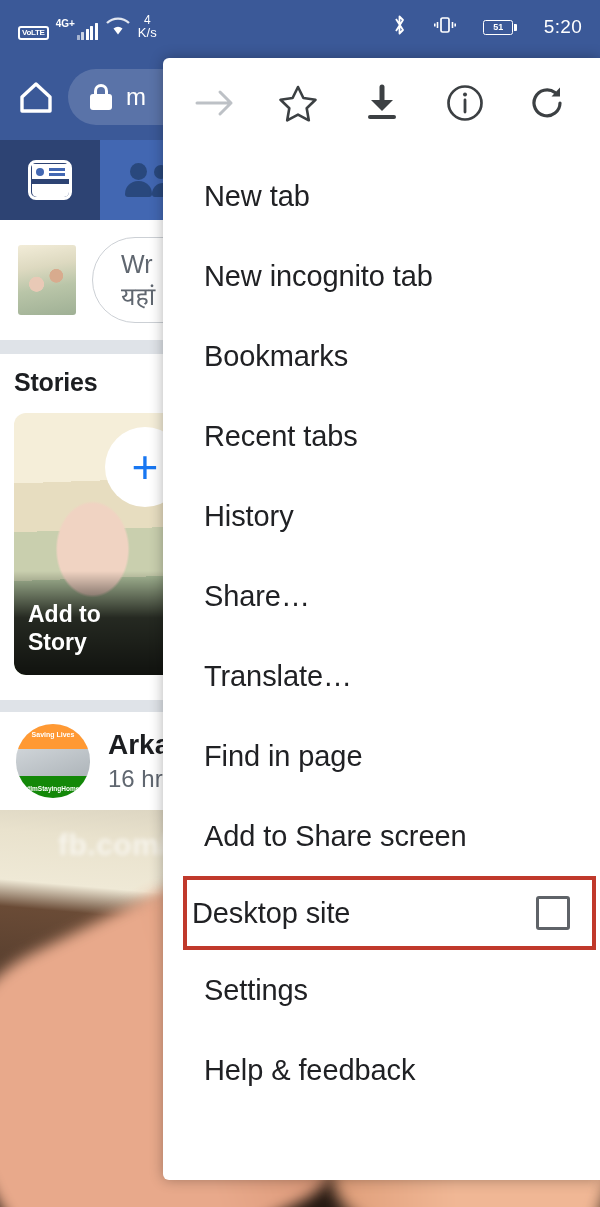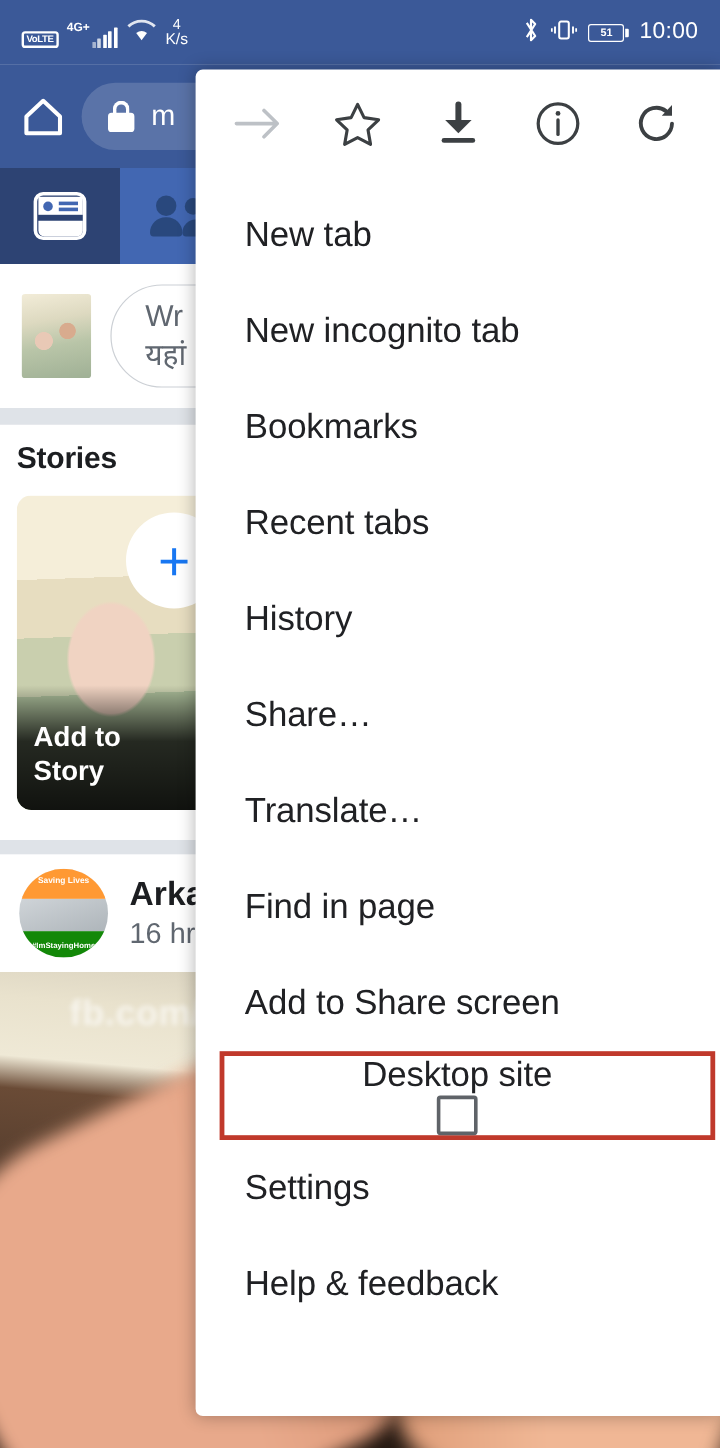"51" .sb-right { gap: 9px -> 27px }
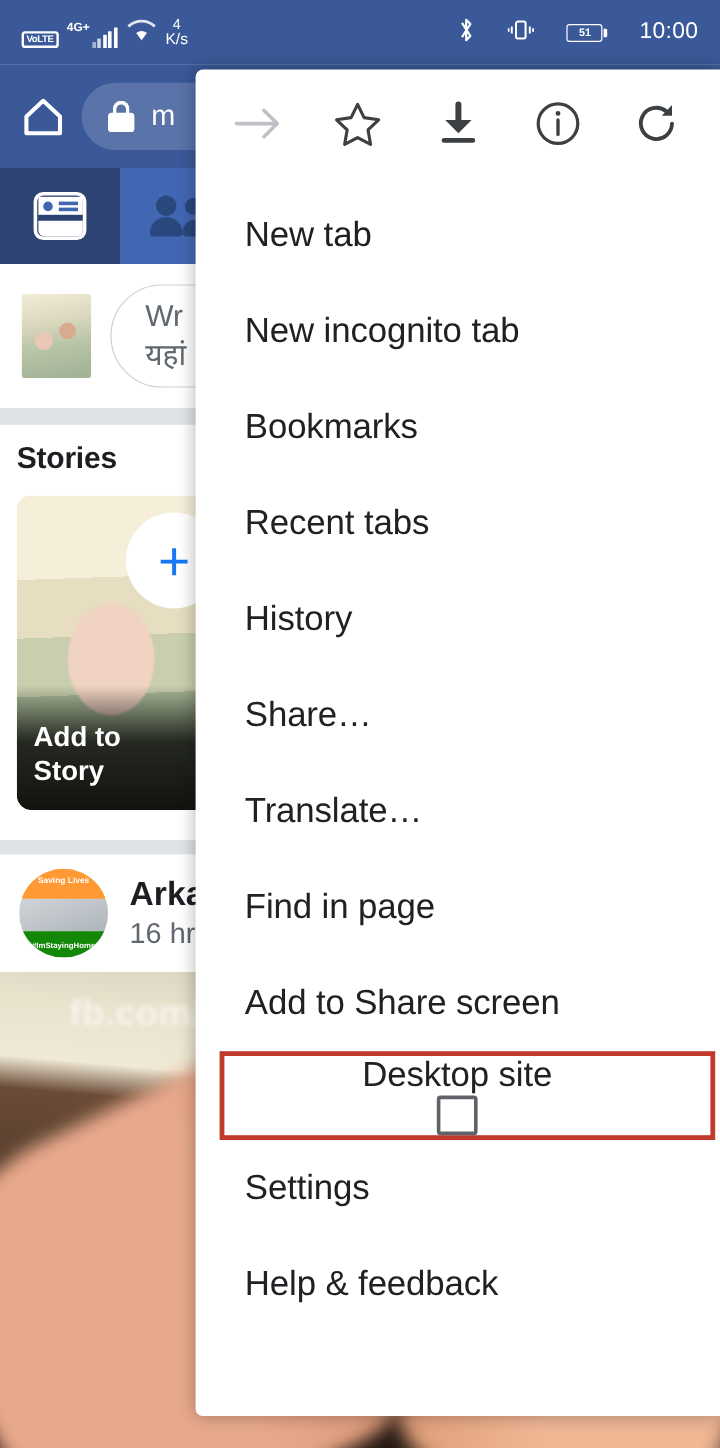"10:00" span.clock { text: 10:00 -> 5:20 }
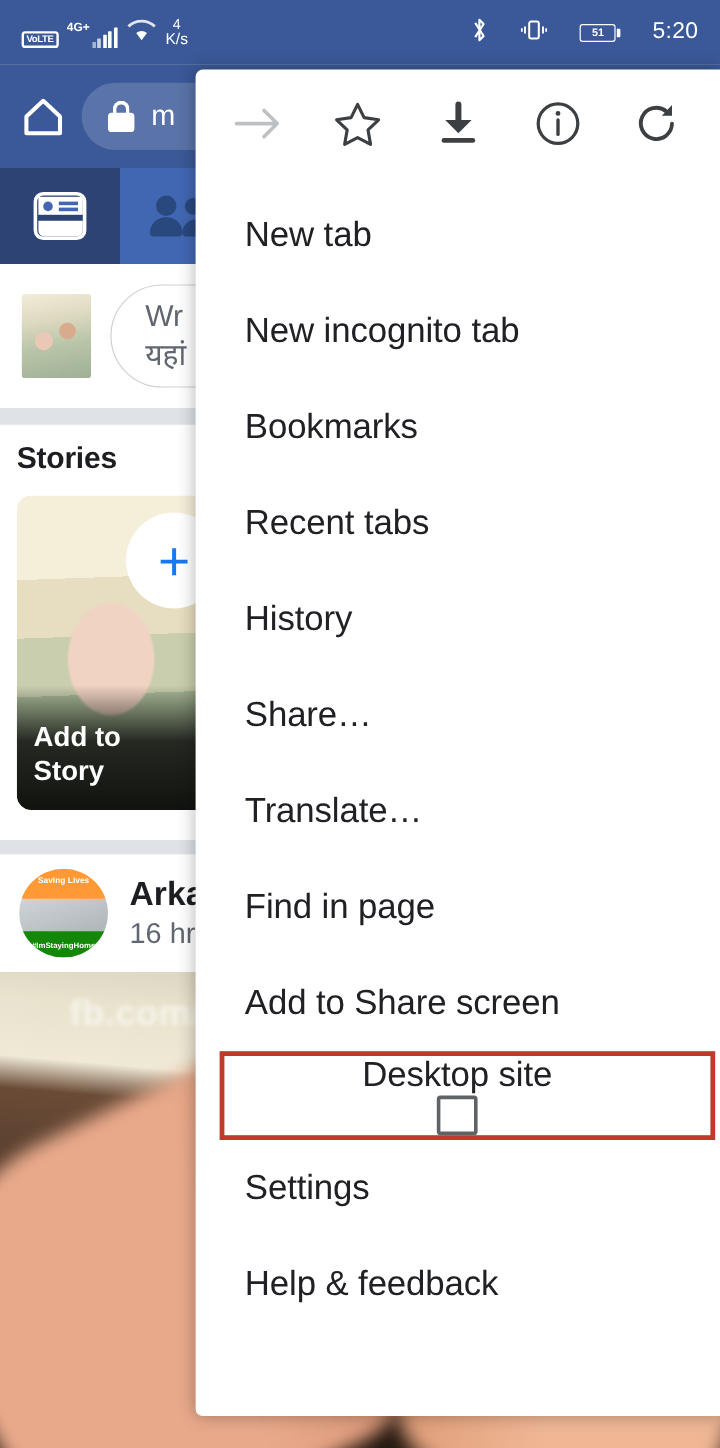"Desktop site" .menu-item.highlighted { flex-direction: column -> none }
